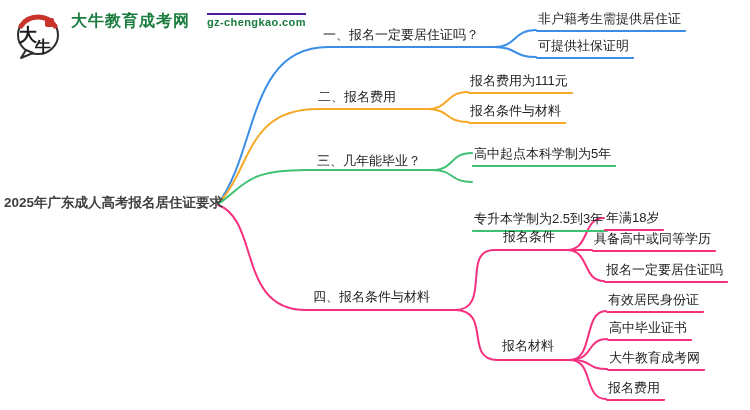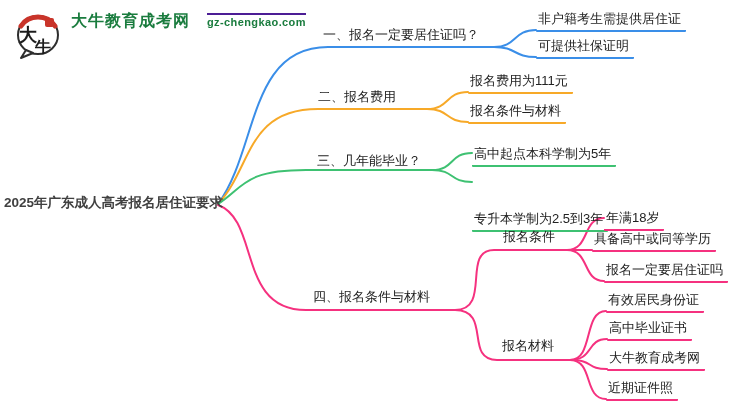"近期证件照" div.lbl { text: 近期证件照 -> 报名费用 }
